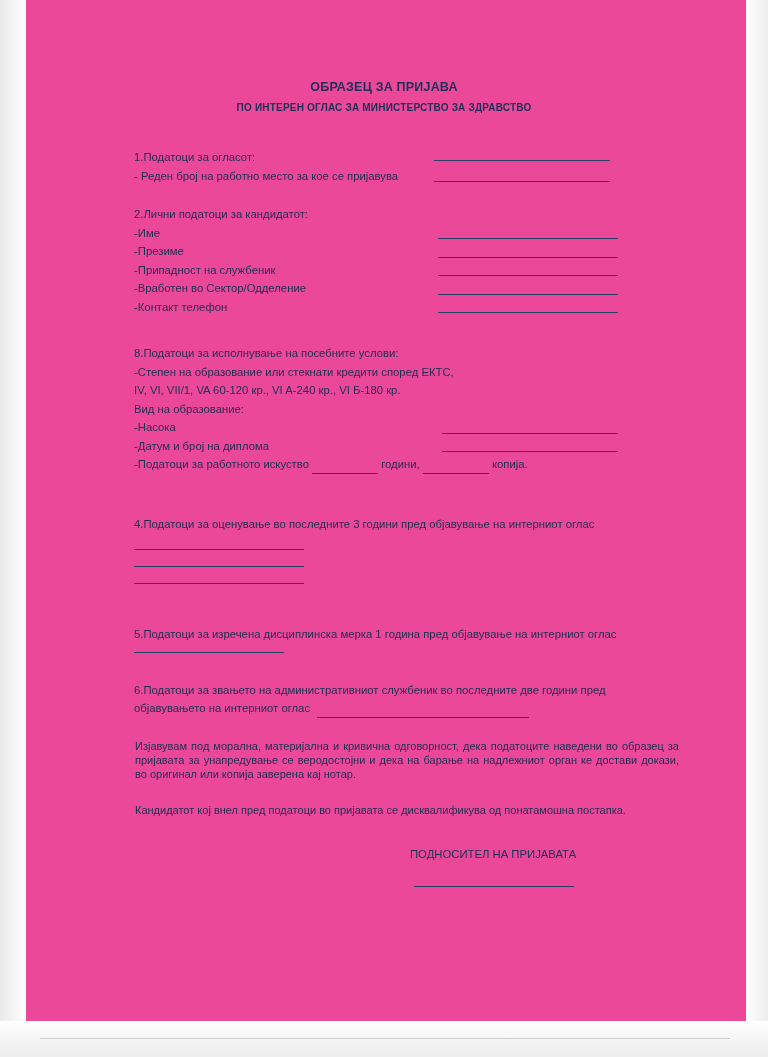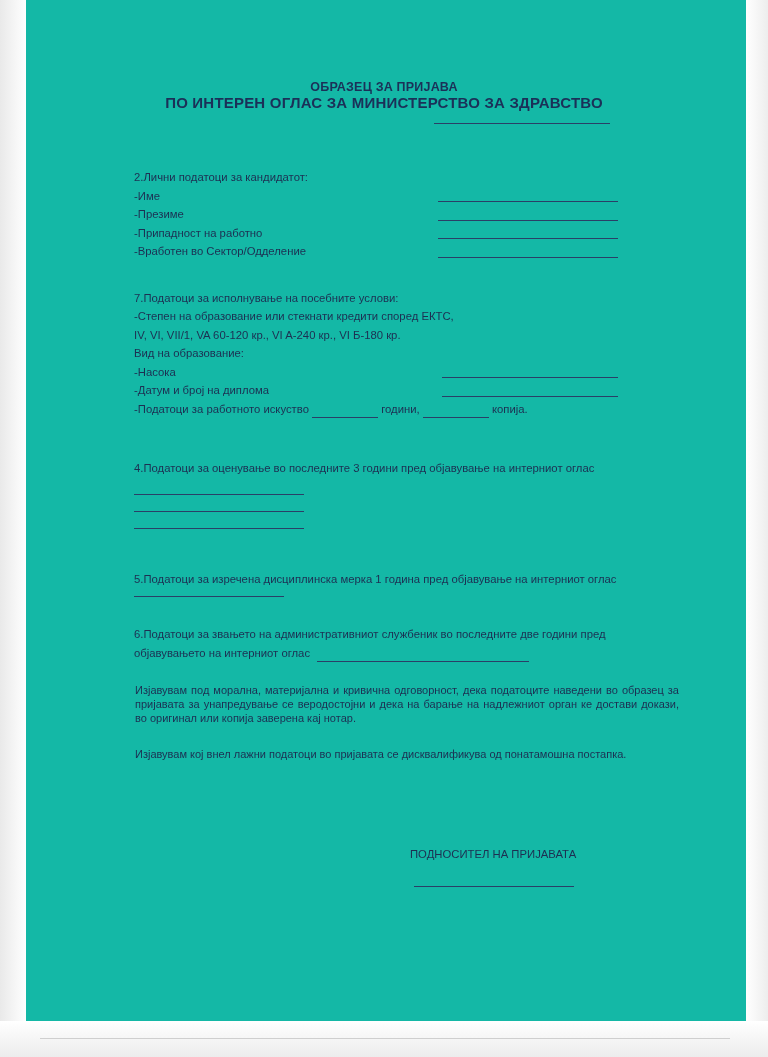"ОБРАЗЕЦ ЗА ПРИЈАВА" .page { background: #14b8a6 -> #ec4899 }
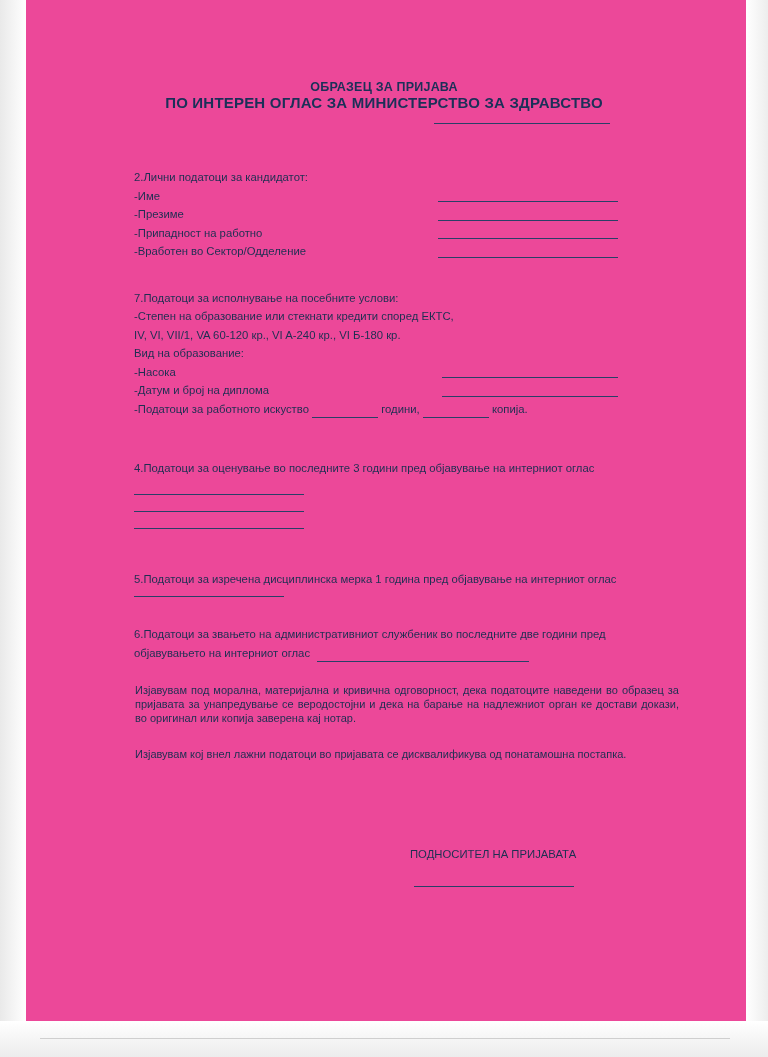"ПО ИНТЕРЕН ОГЛАС ЗА МИНИСТЕРСТВО" .title-line2 { font-size: 15px -> 10px; margin-top: none -> 8px }
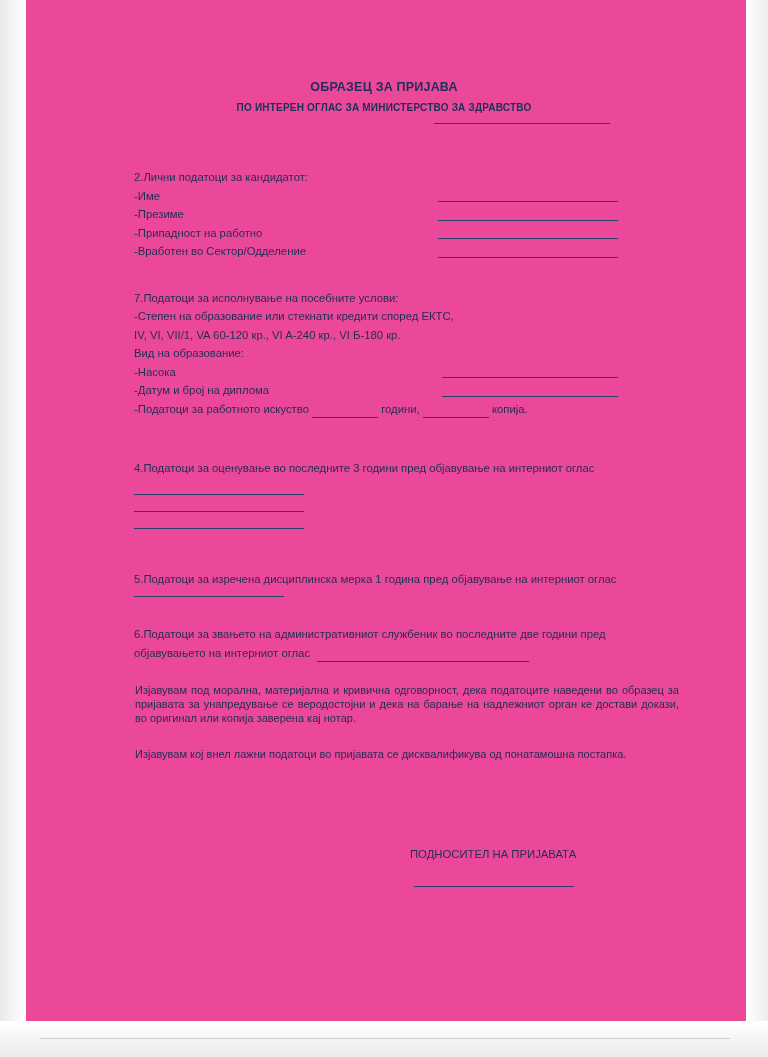"1.Податоци за огласот:" div.row { html: none -> <div> <span>1.Податоци за огласот:</span> </div> }
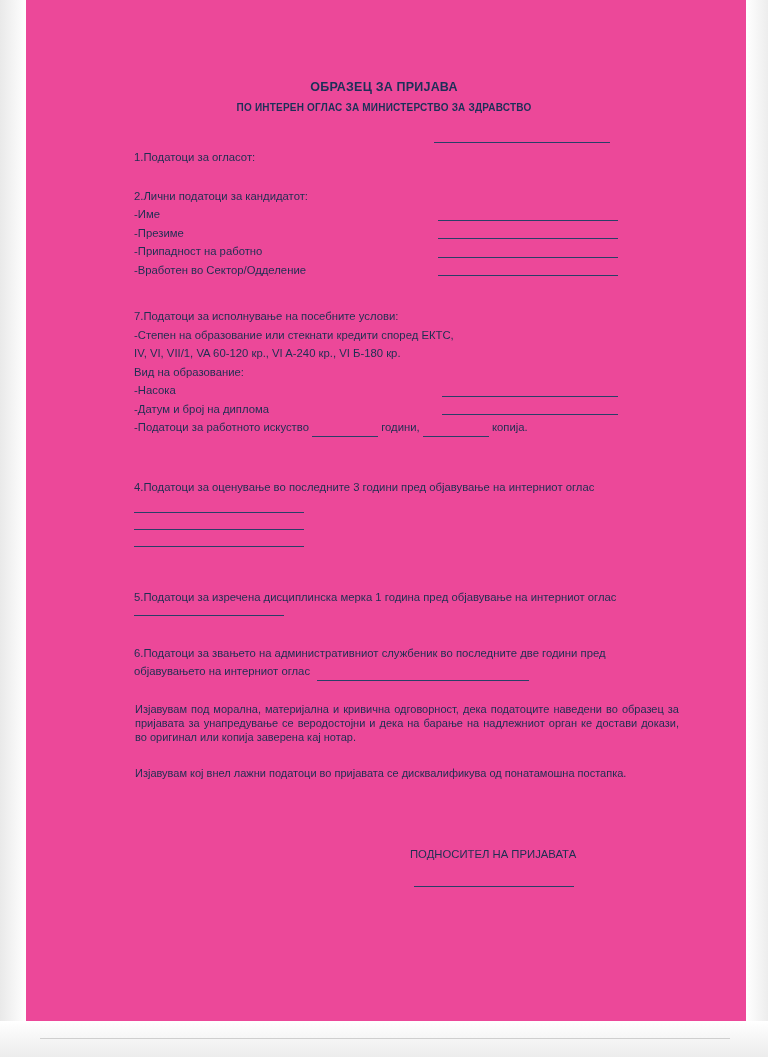"- Реден број на работно" div.row { html: none -> <div> <span>- Реден број на работно место за кое се пријавува</span> <span></span> </div> }
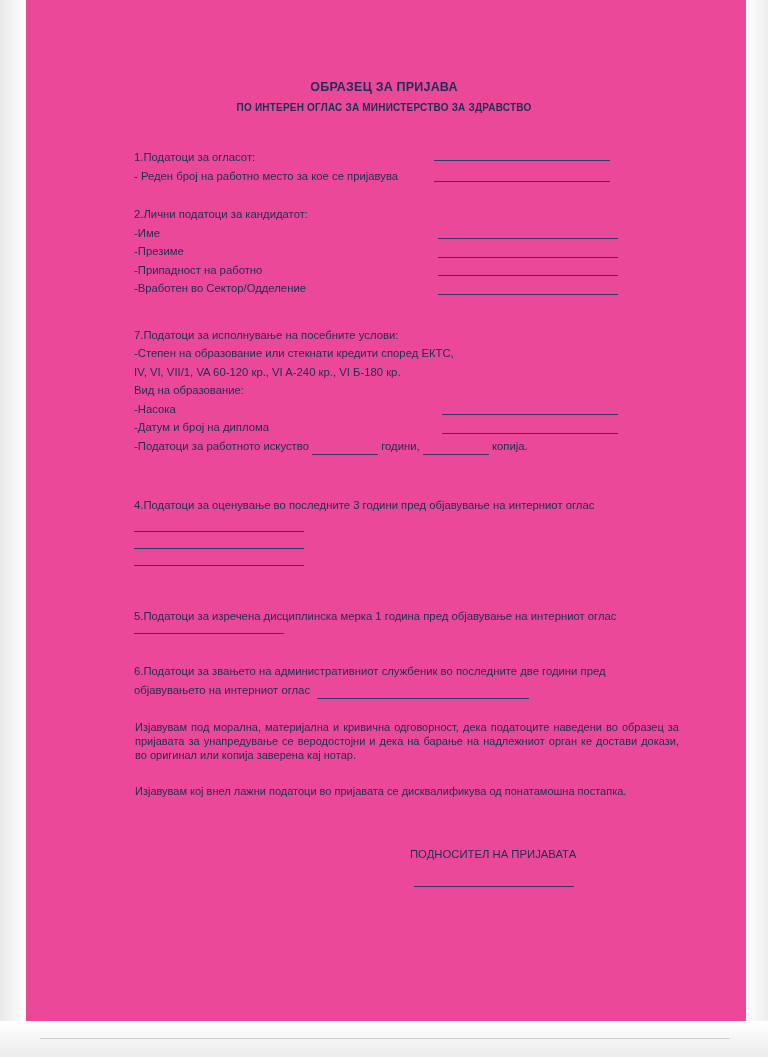"-Припадност на работно" span.lbl { text: работно -> службеник }
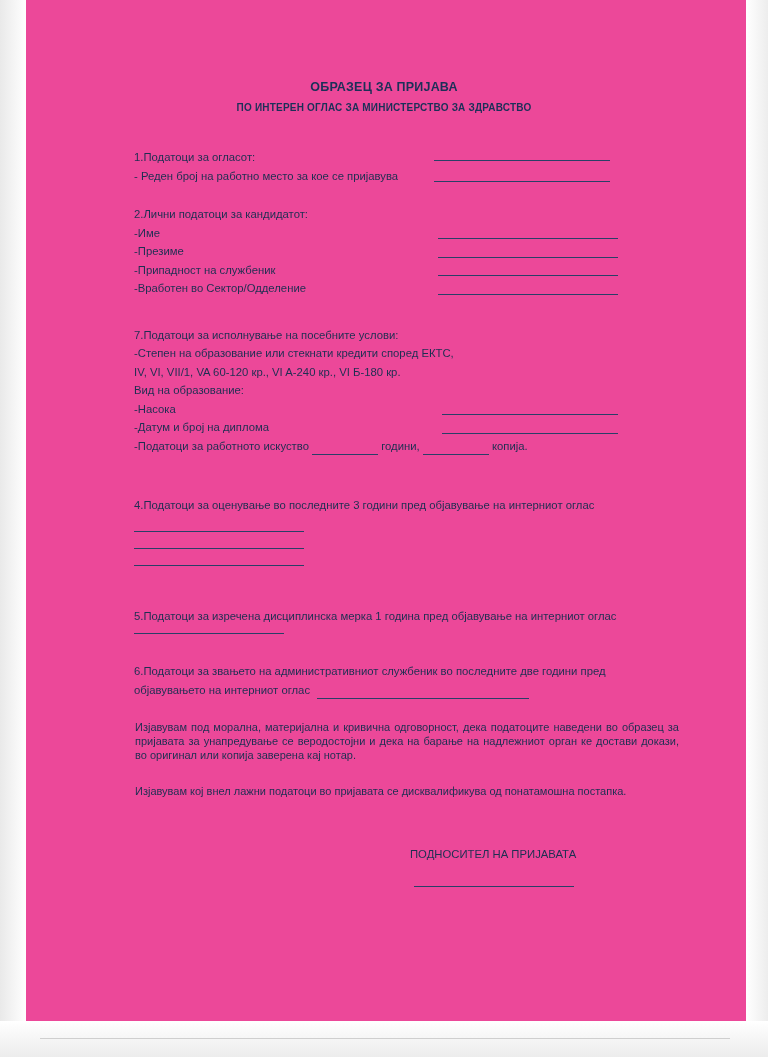"-Контакт телефон" div.row { html: none -> <div> <span>-Контакт телефон</span> <span></span> </div> }
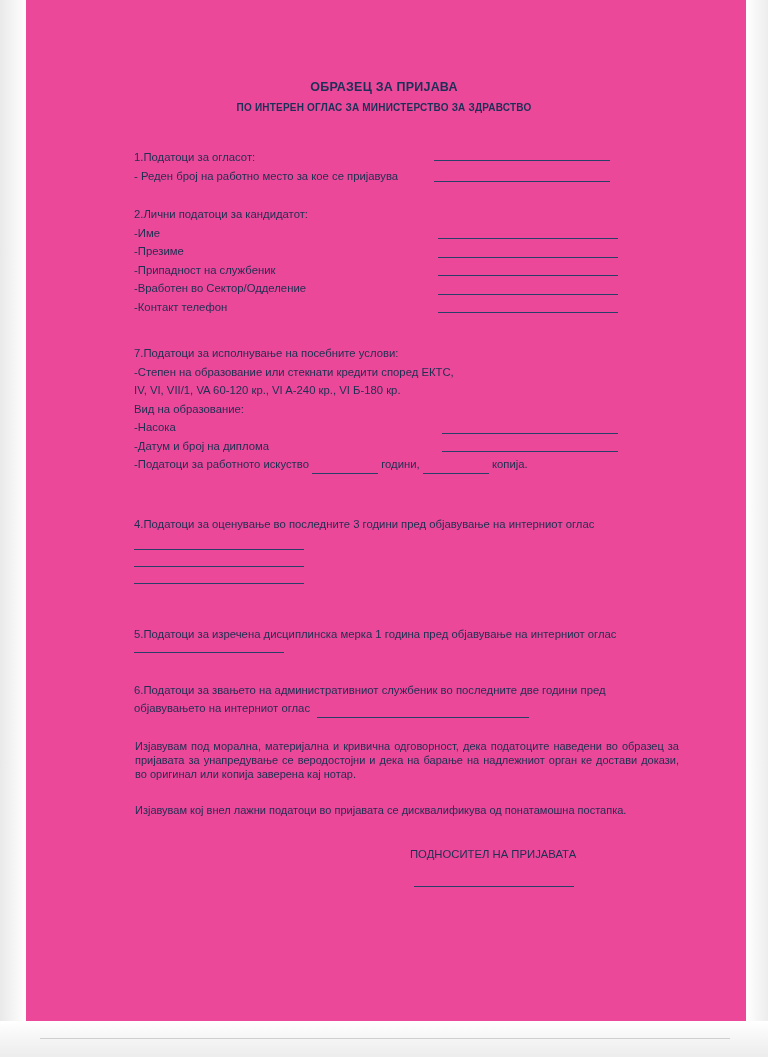"7.Податоци за исполнување на посебните" span.lbl { text: 7.Податоци -> 8.Податоци }
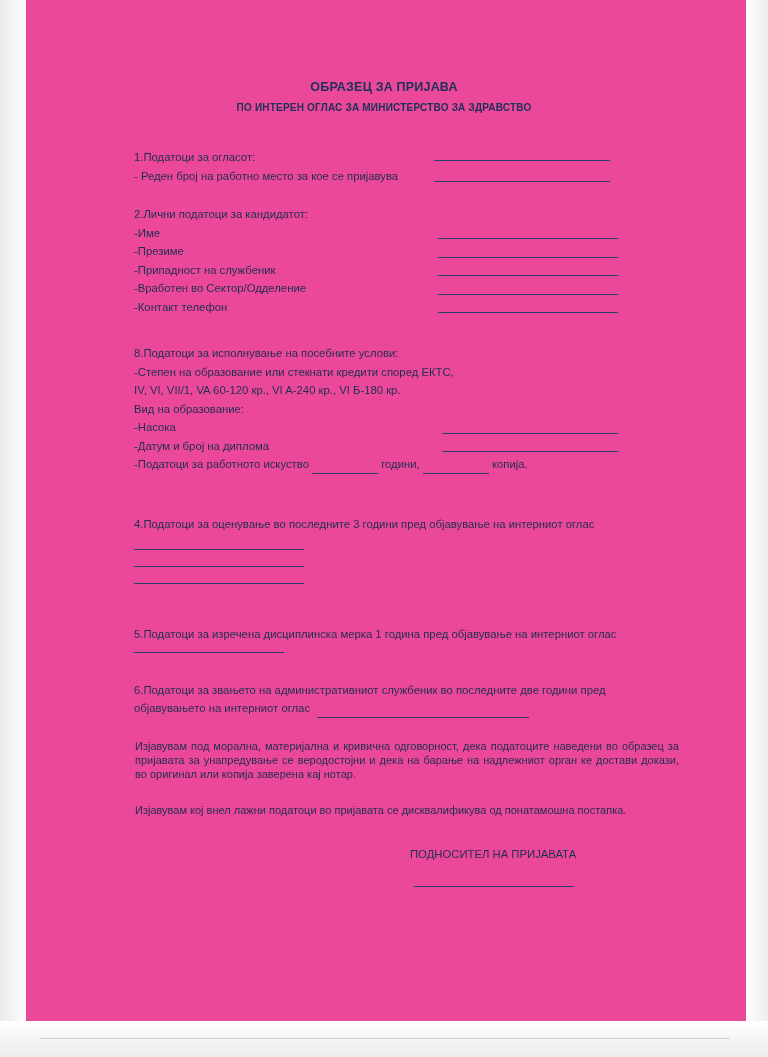"Изјавувам кој внел лажни податоци" p.para { text: Изјавувам кој внел лажни -> Кандидатот кој внел пред }
